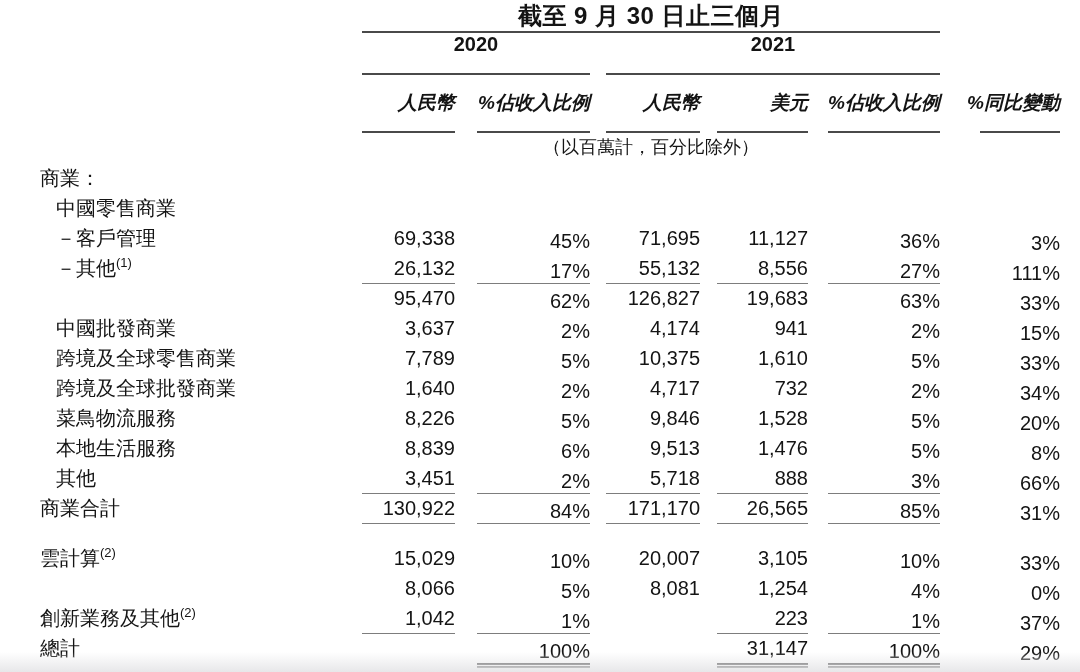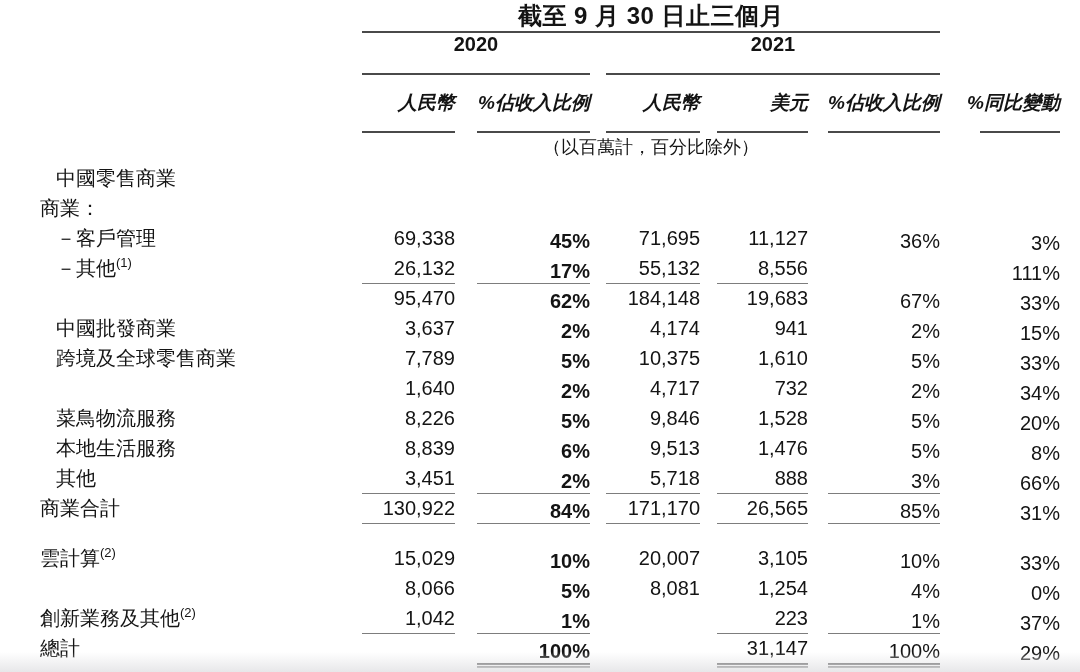"中國零售商業" div.grid { order: before "商業：" -> after "商業：" }
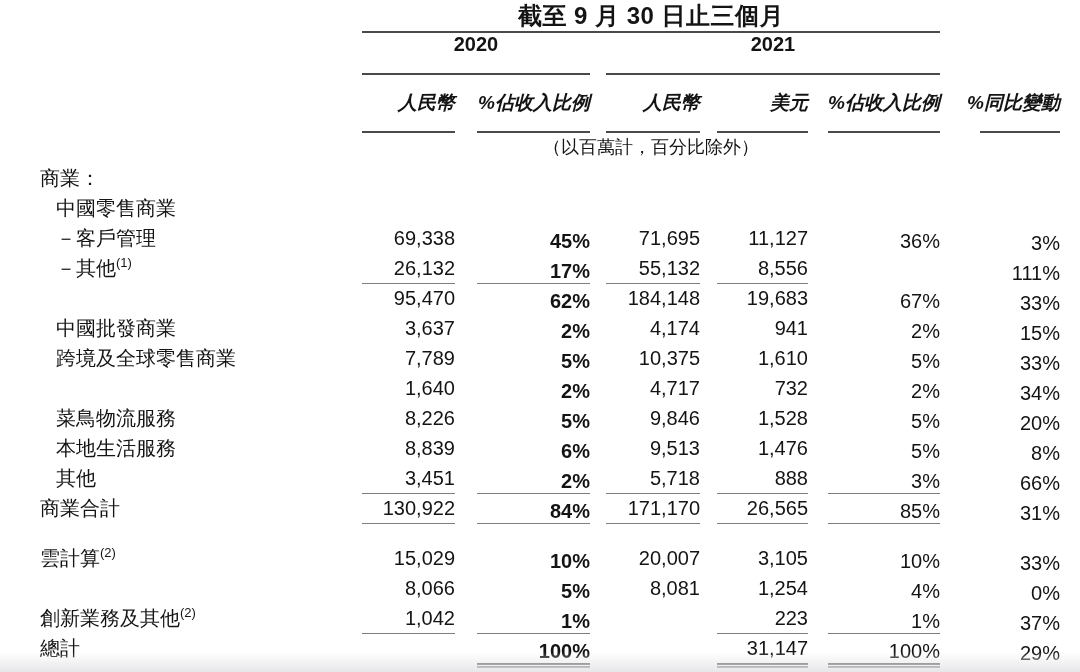"45%" .col-2 { font-weight: bold -> none }
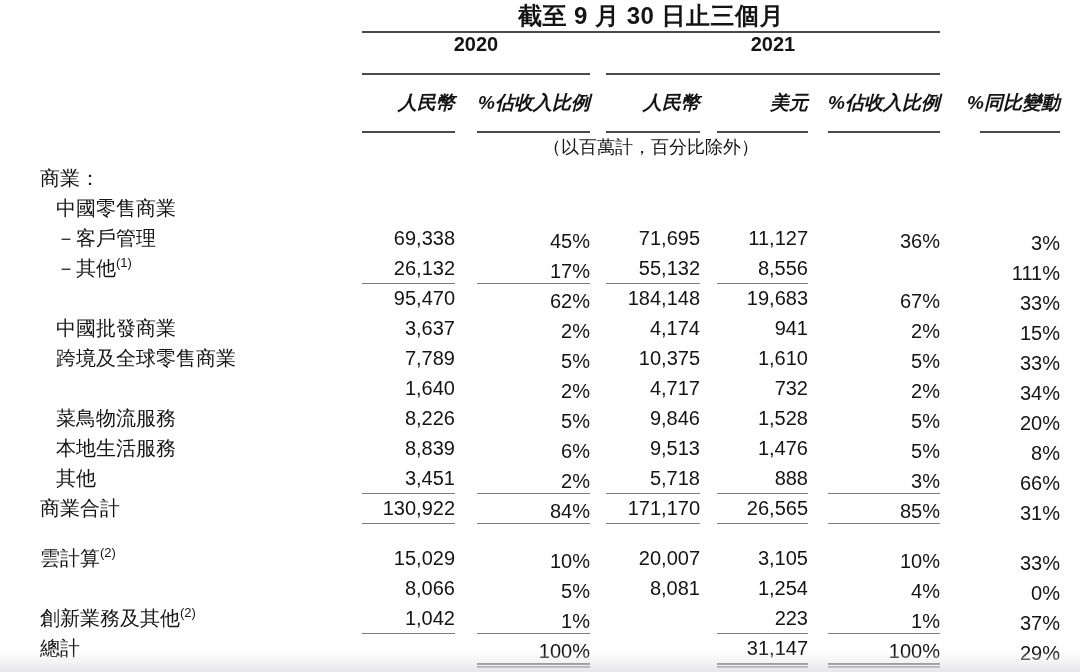"27%" div.c { html: none -> <div><span>27%</span></div> }
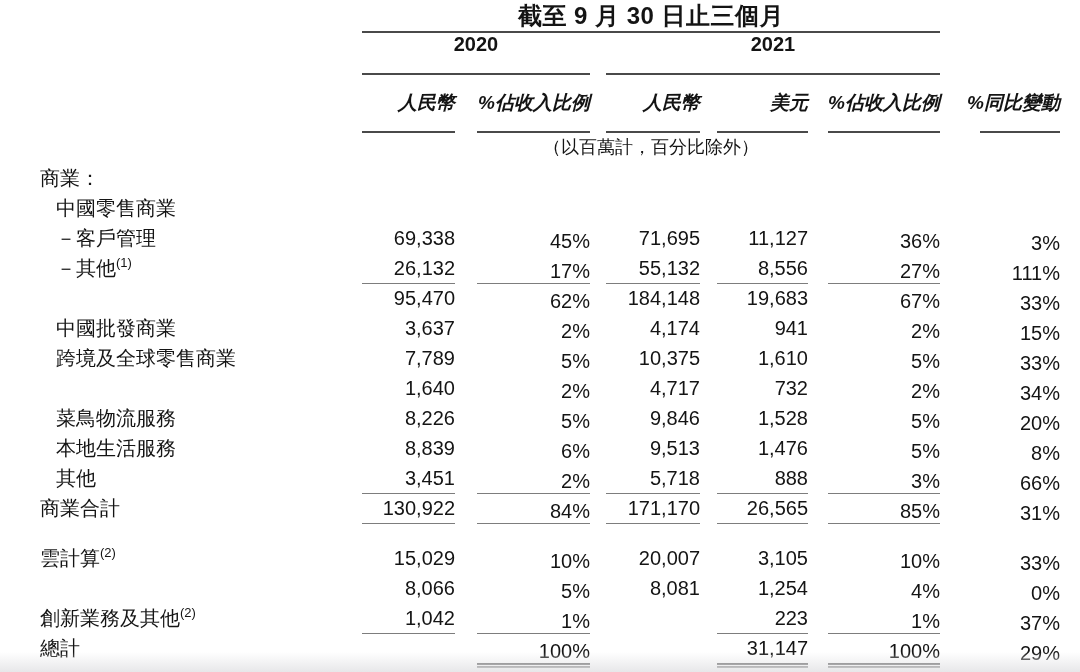"184,148" span.tx { text: 184,148 -> 126,827 }
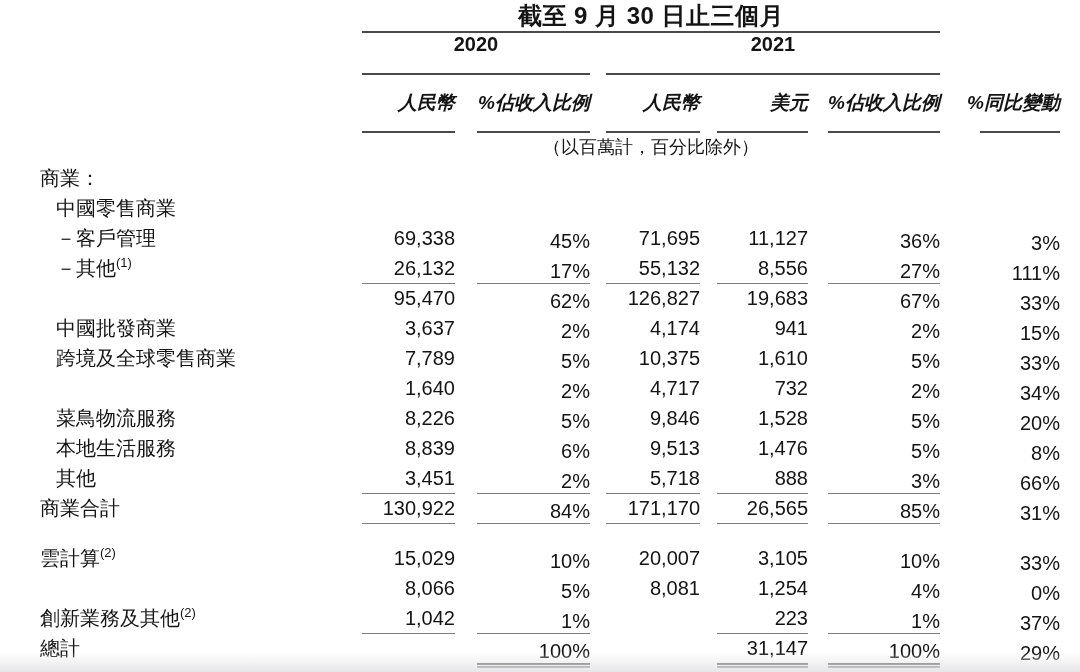"67%" span.tx { text: 67% -> 63% }
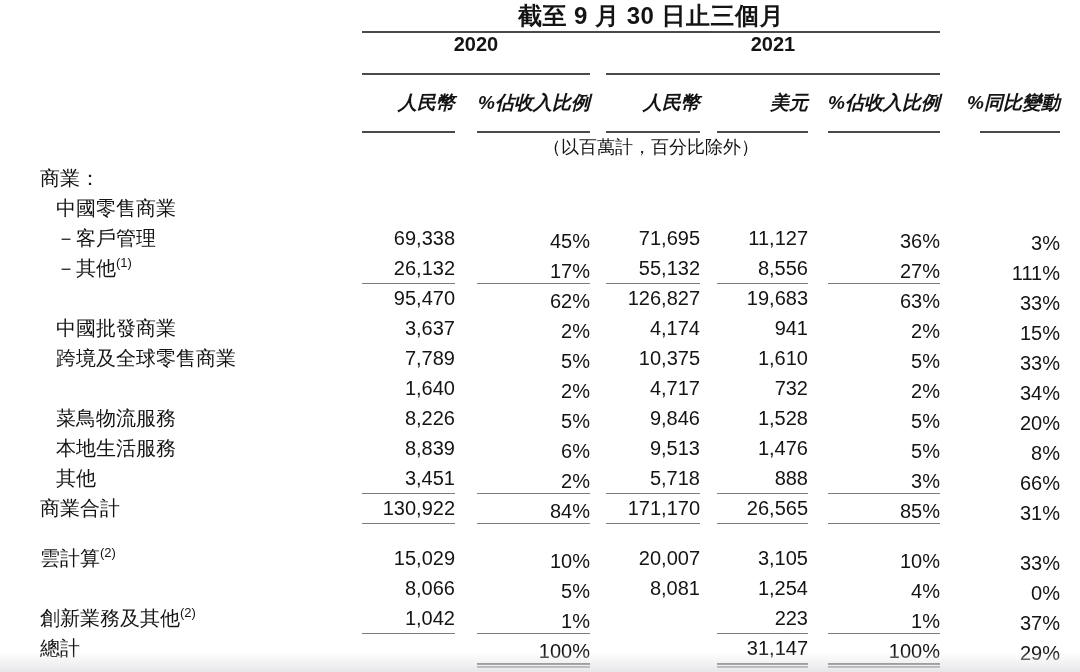"跨境及全球批發商業" div.c { html: none -> <div><span>跨境及全球批發商業</span></div> }
